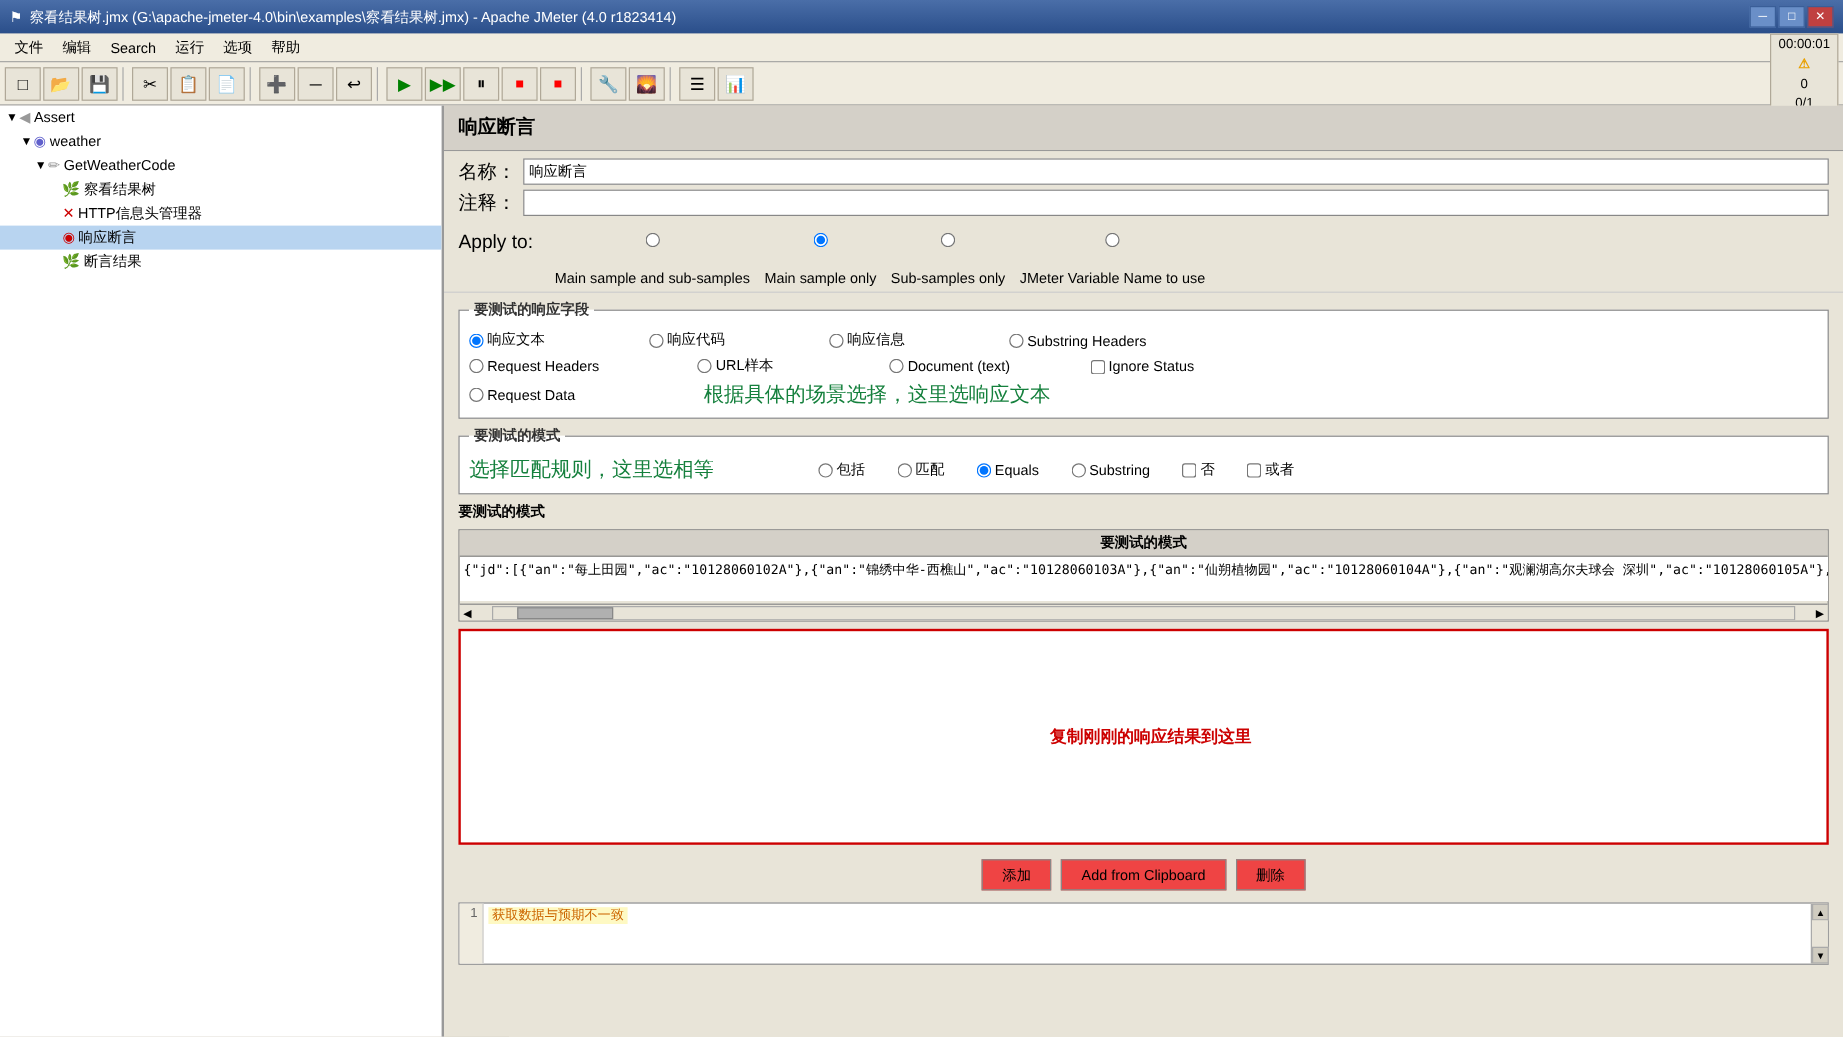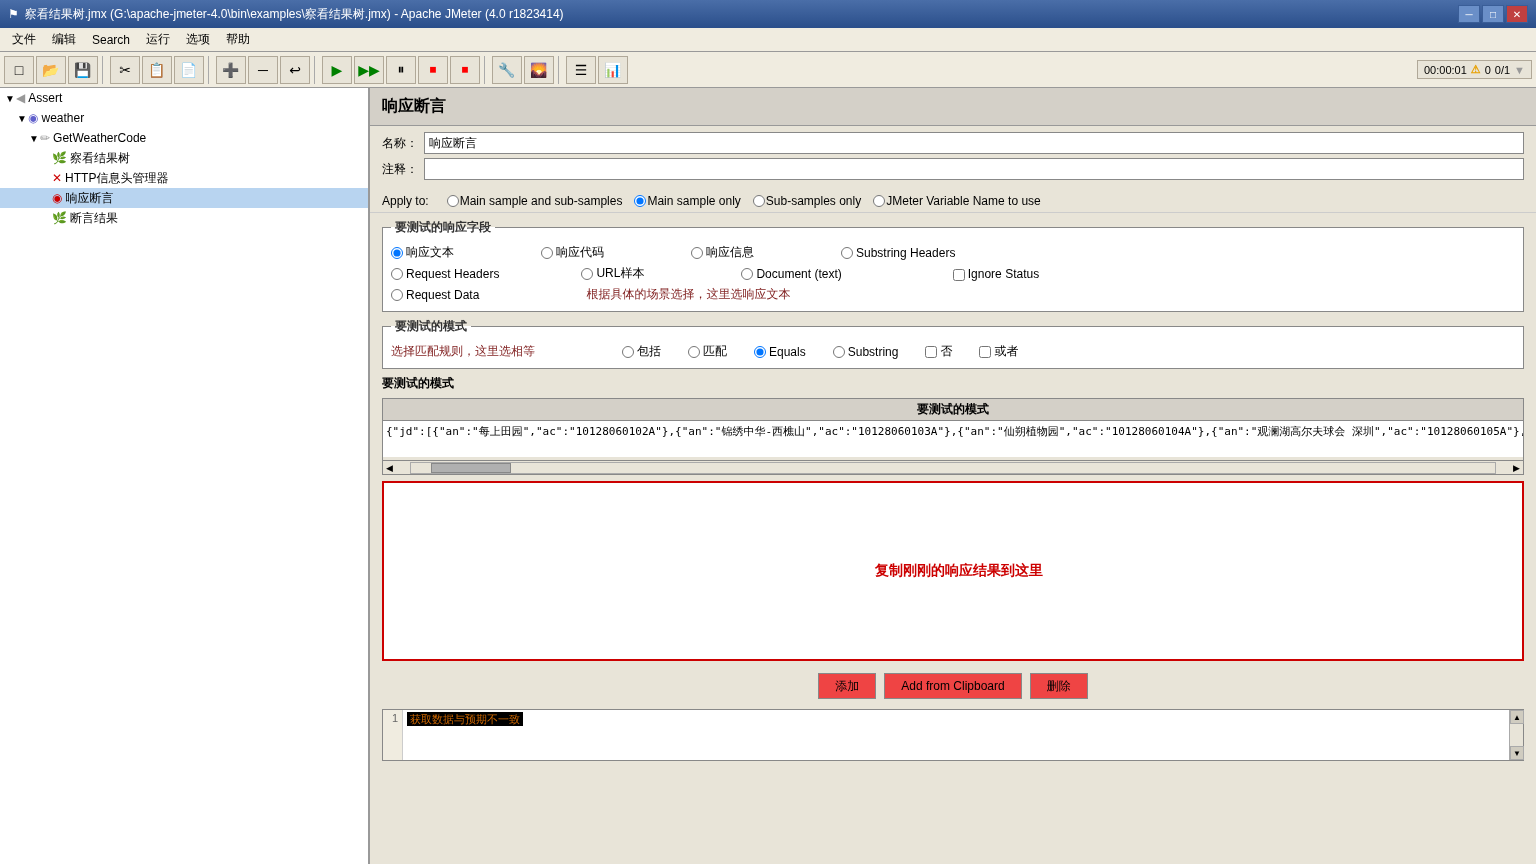"00:00:01" .tb-timer { flex-direction: none -> column }
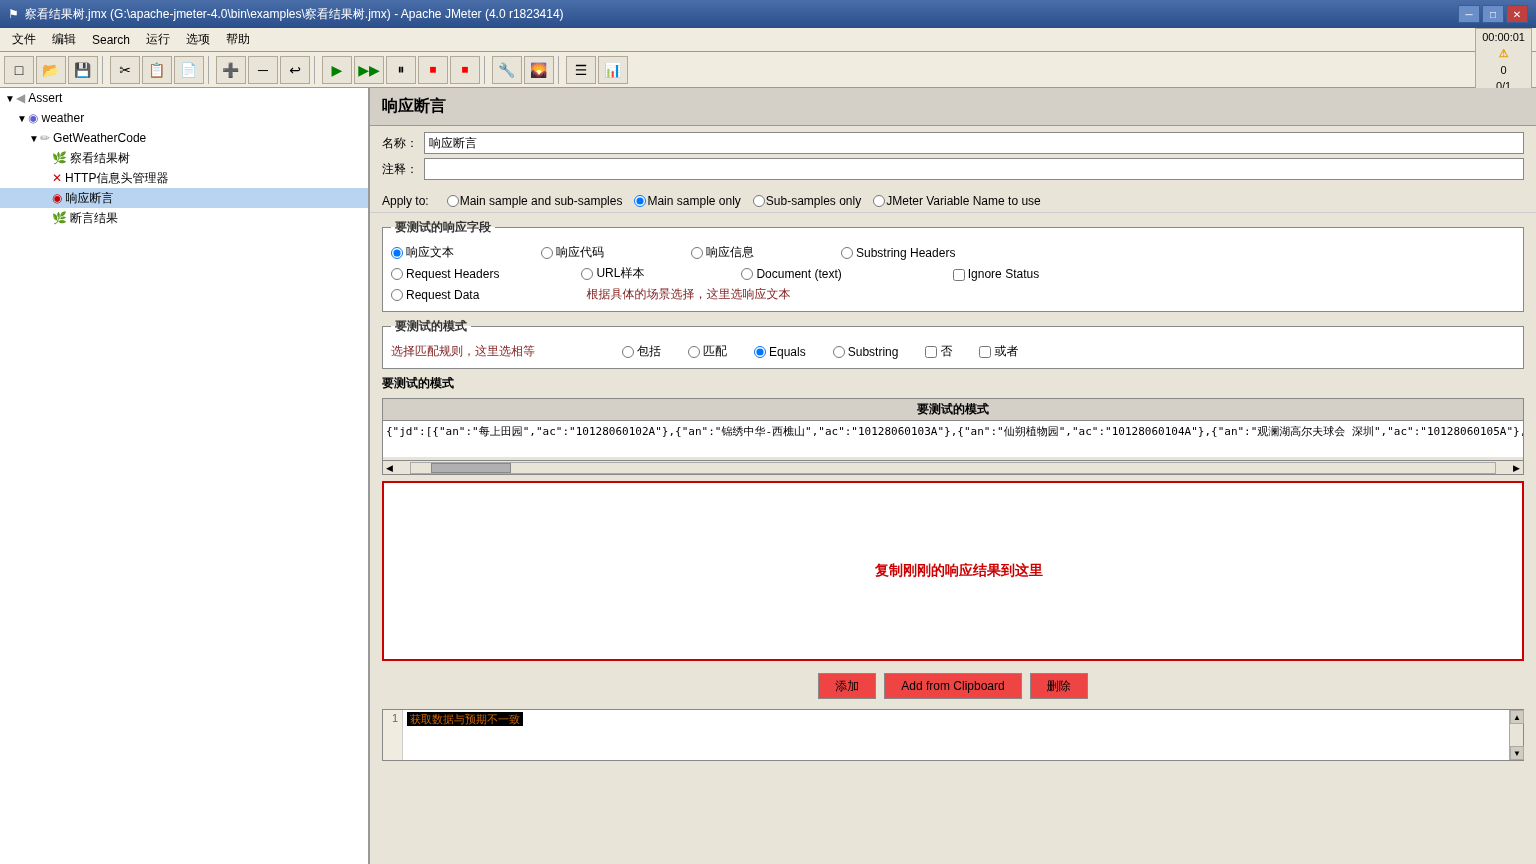"名称：" .form-label { font-size: 12px -> 16px }
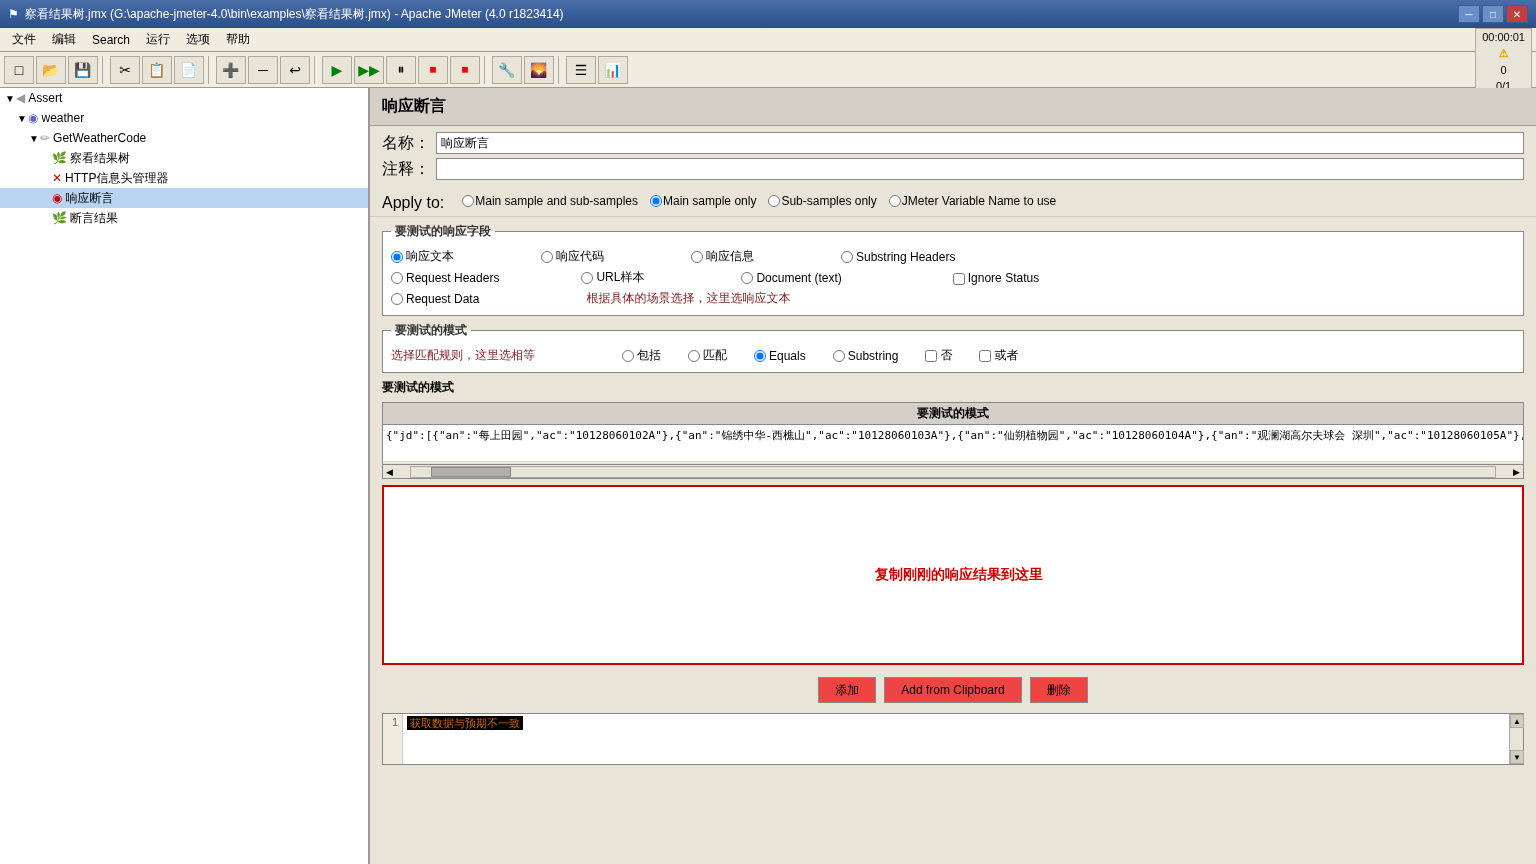"Main sample and sub-samples" .apply-section label { flex-direction: none -> column; gap: 1px -> 19px }
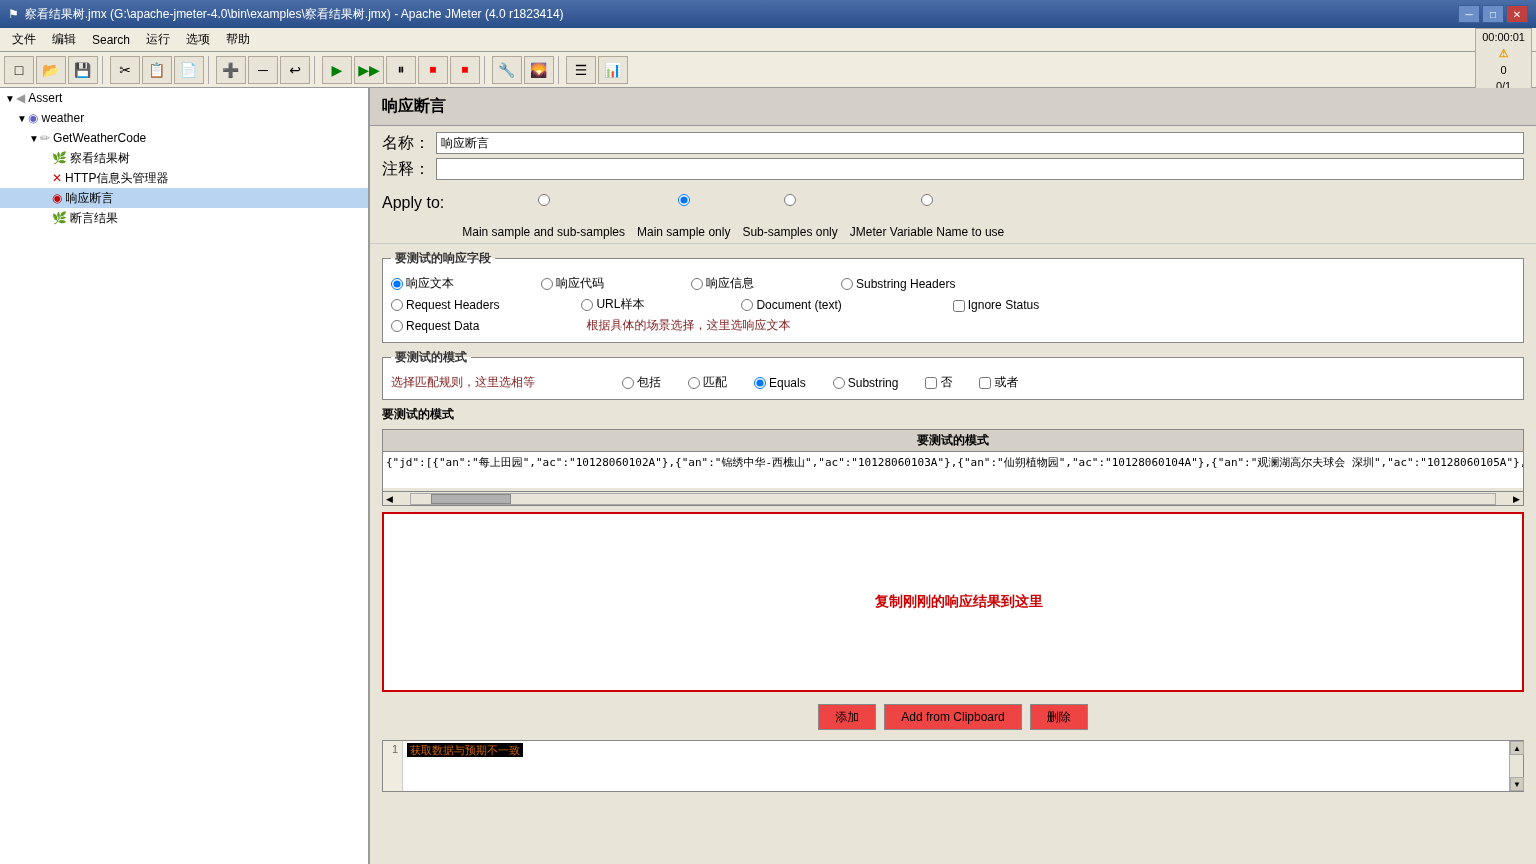"Ignore Status" label { margin-left: 84px -> 40px }
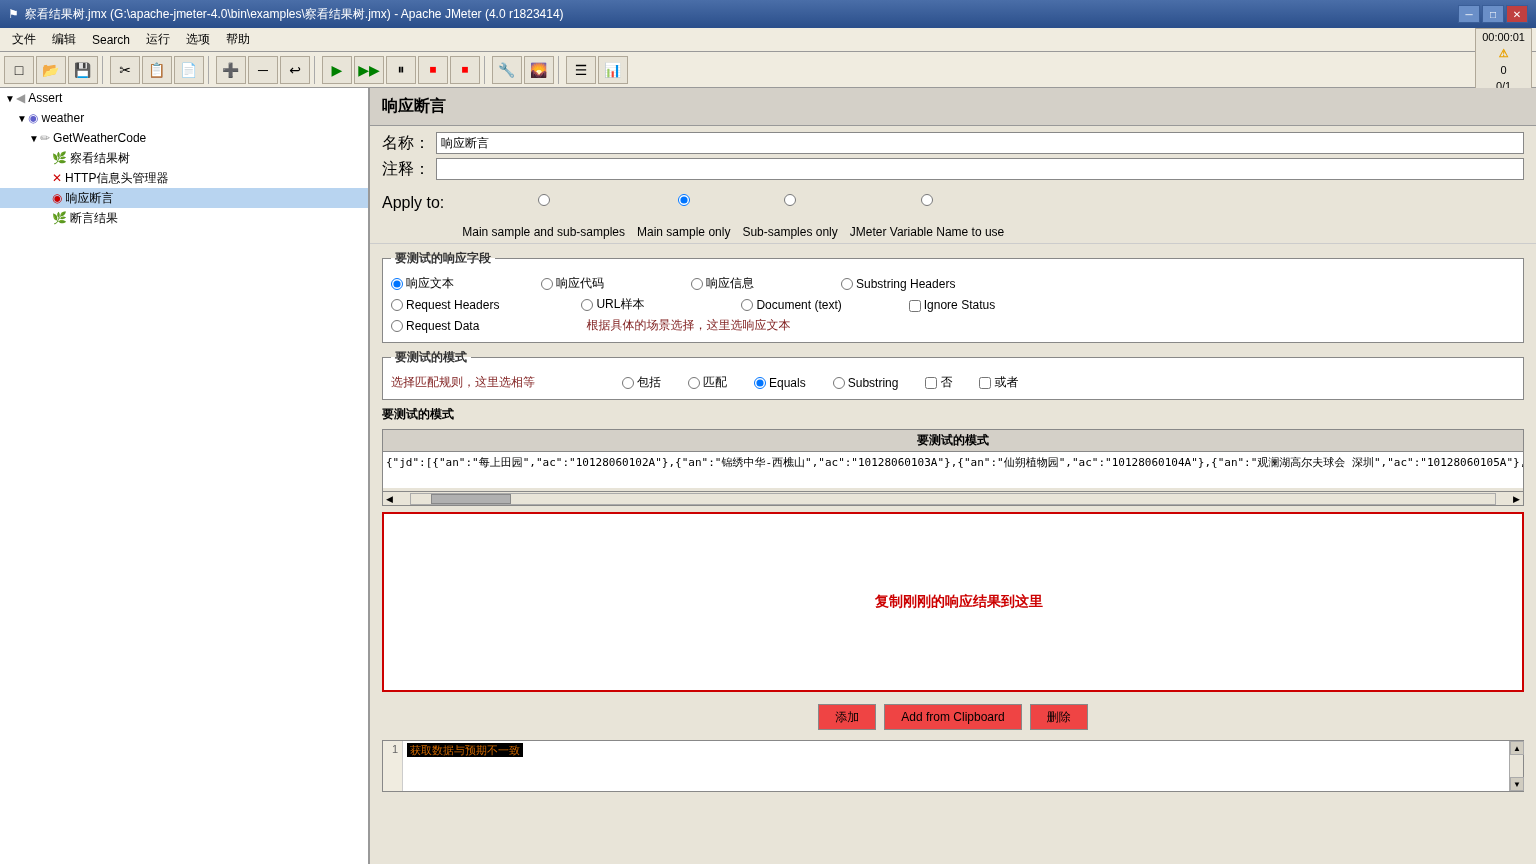"根据具体的场景选择，这里选响应文本" .annotation-red { color: #7f1d1d -> #15803d; font-size: 12px -> 17px }
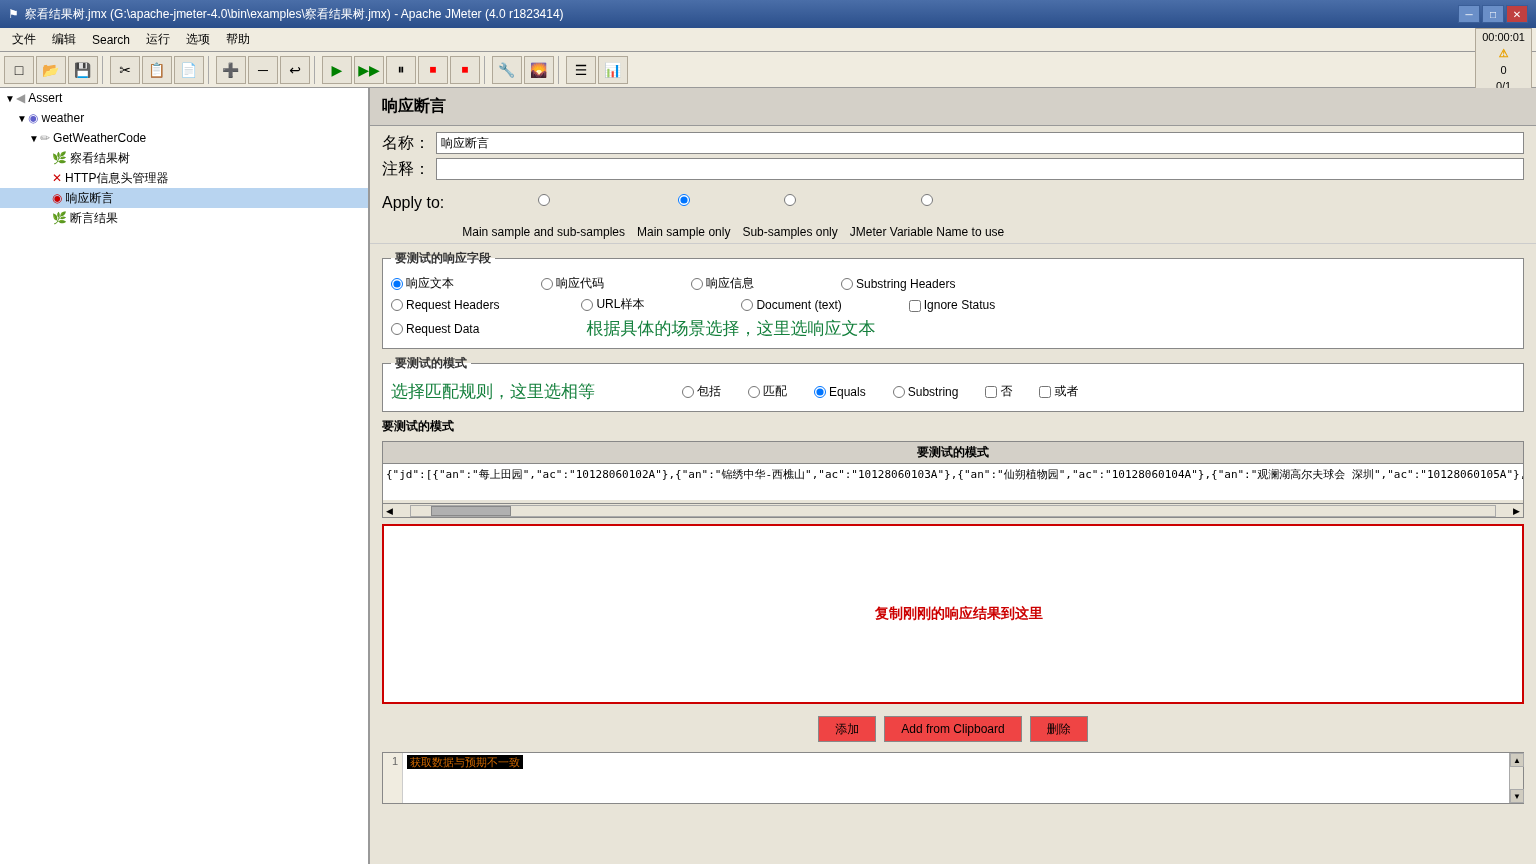"获取数据与预期不一致" .failure-text-yellow { background: #000000 -> #fef9c3 }
